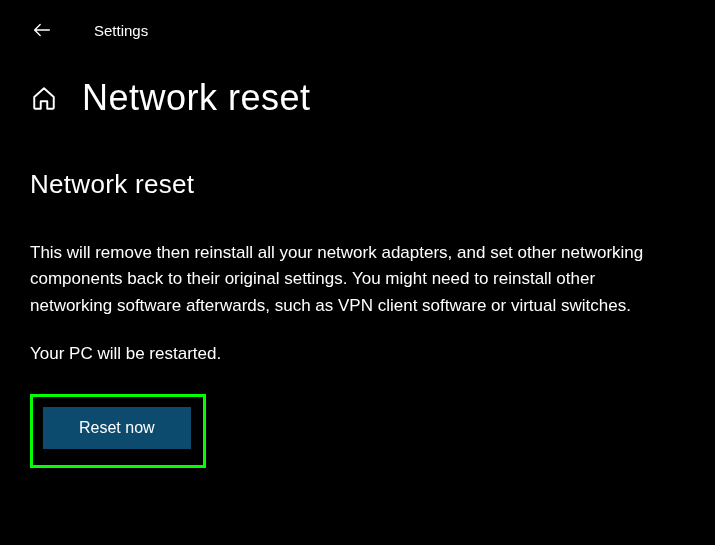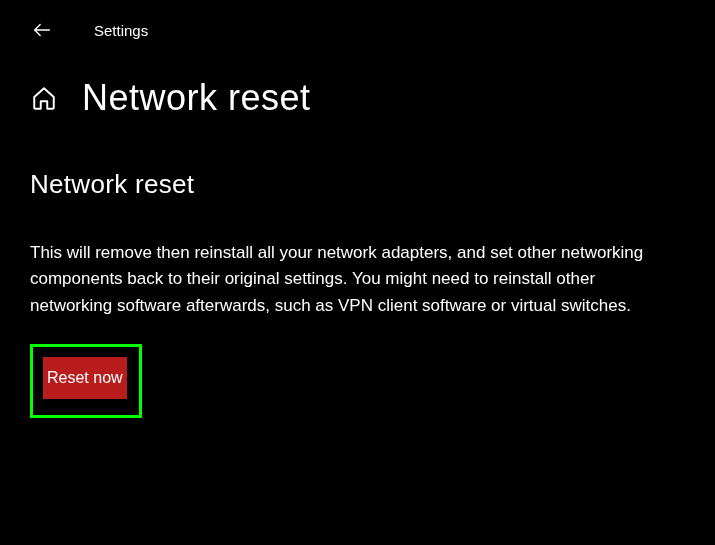"Your PC will be restarted." p.restart-note { html: none -> <p>Your PC will be restarted.</p> }
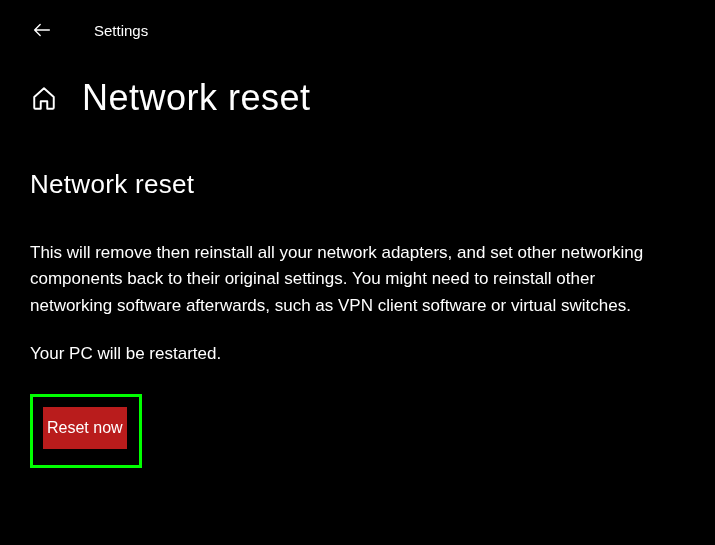"Reset now" .reset-button { background-color: #b91c1c -> #0c4a6e; padding: 12px 4px -> 12px 36px }
